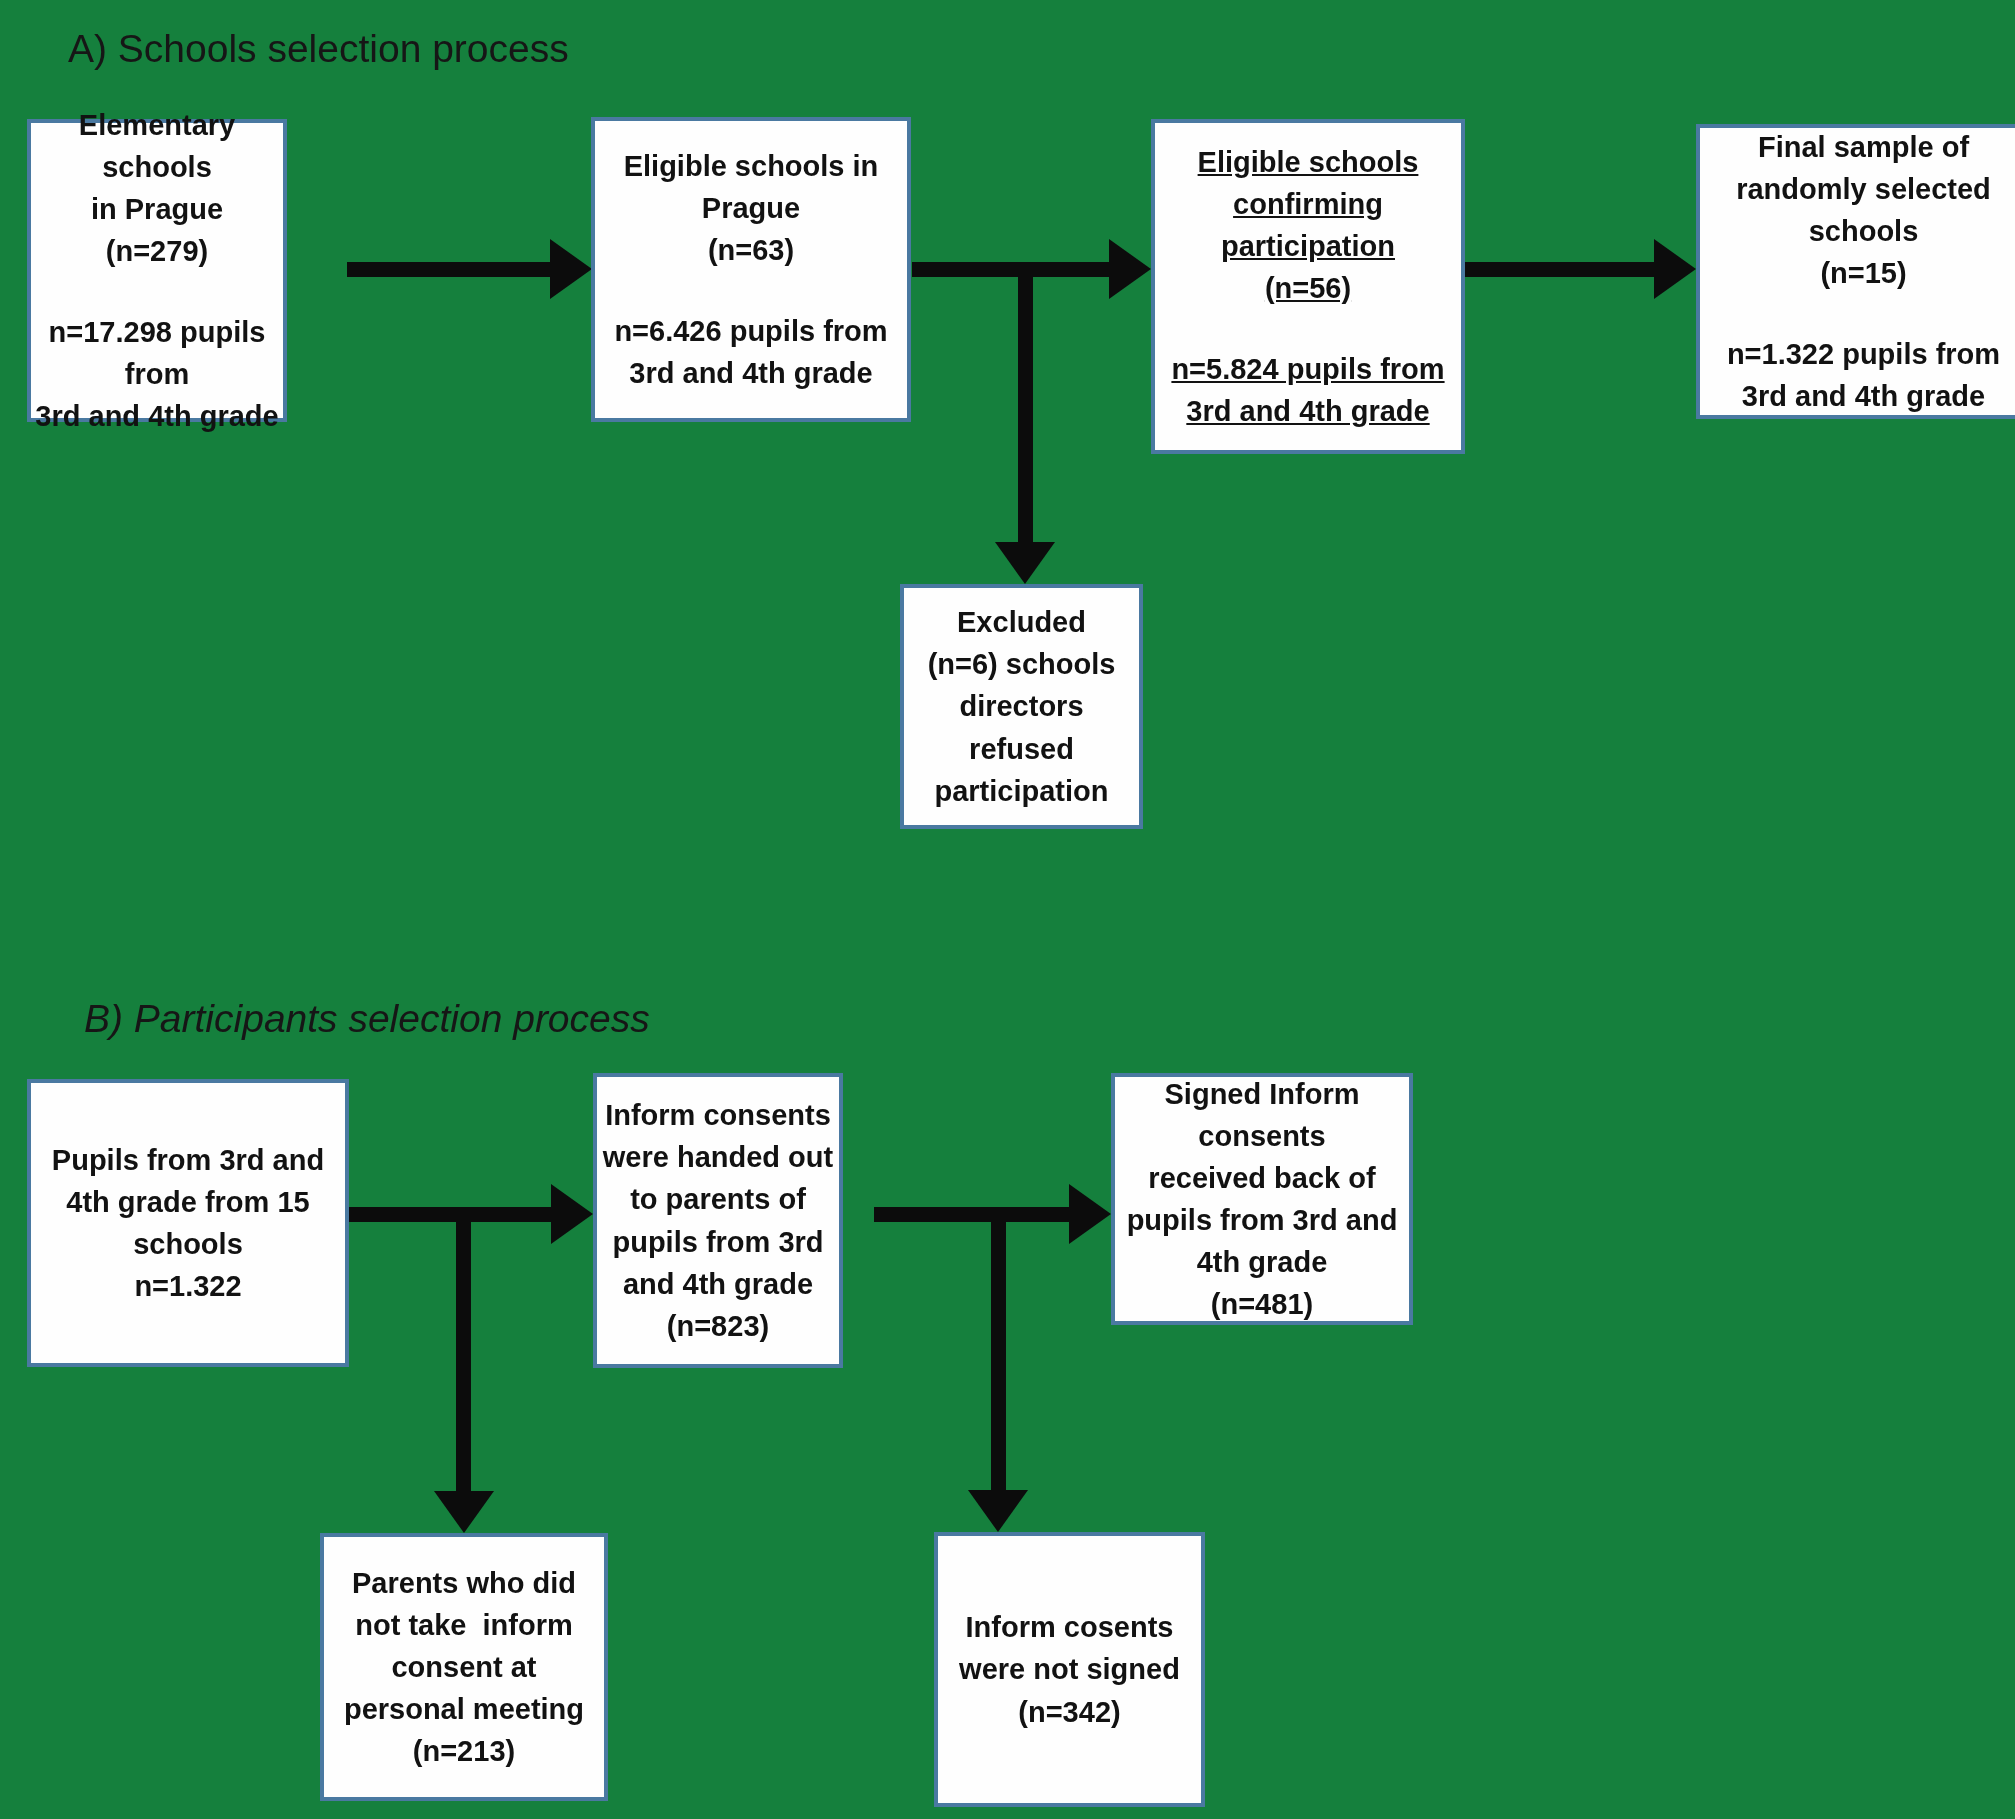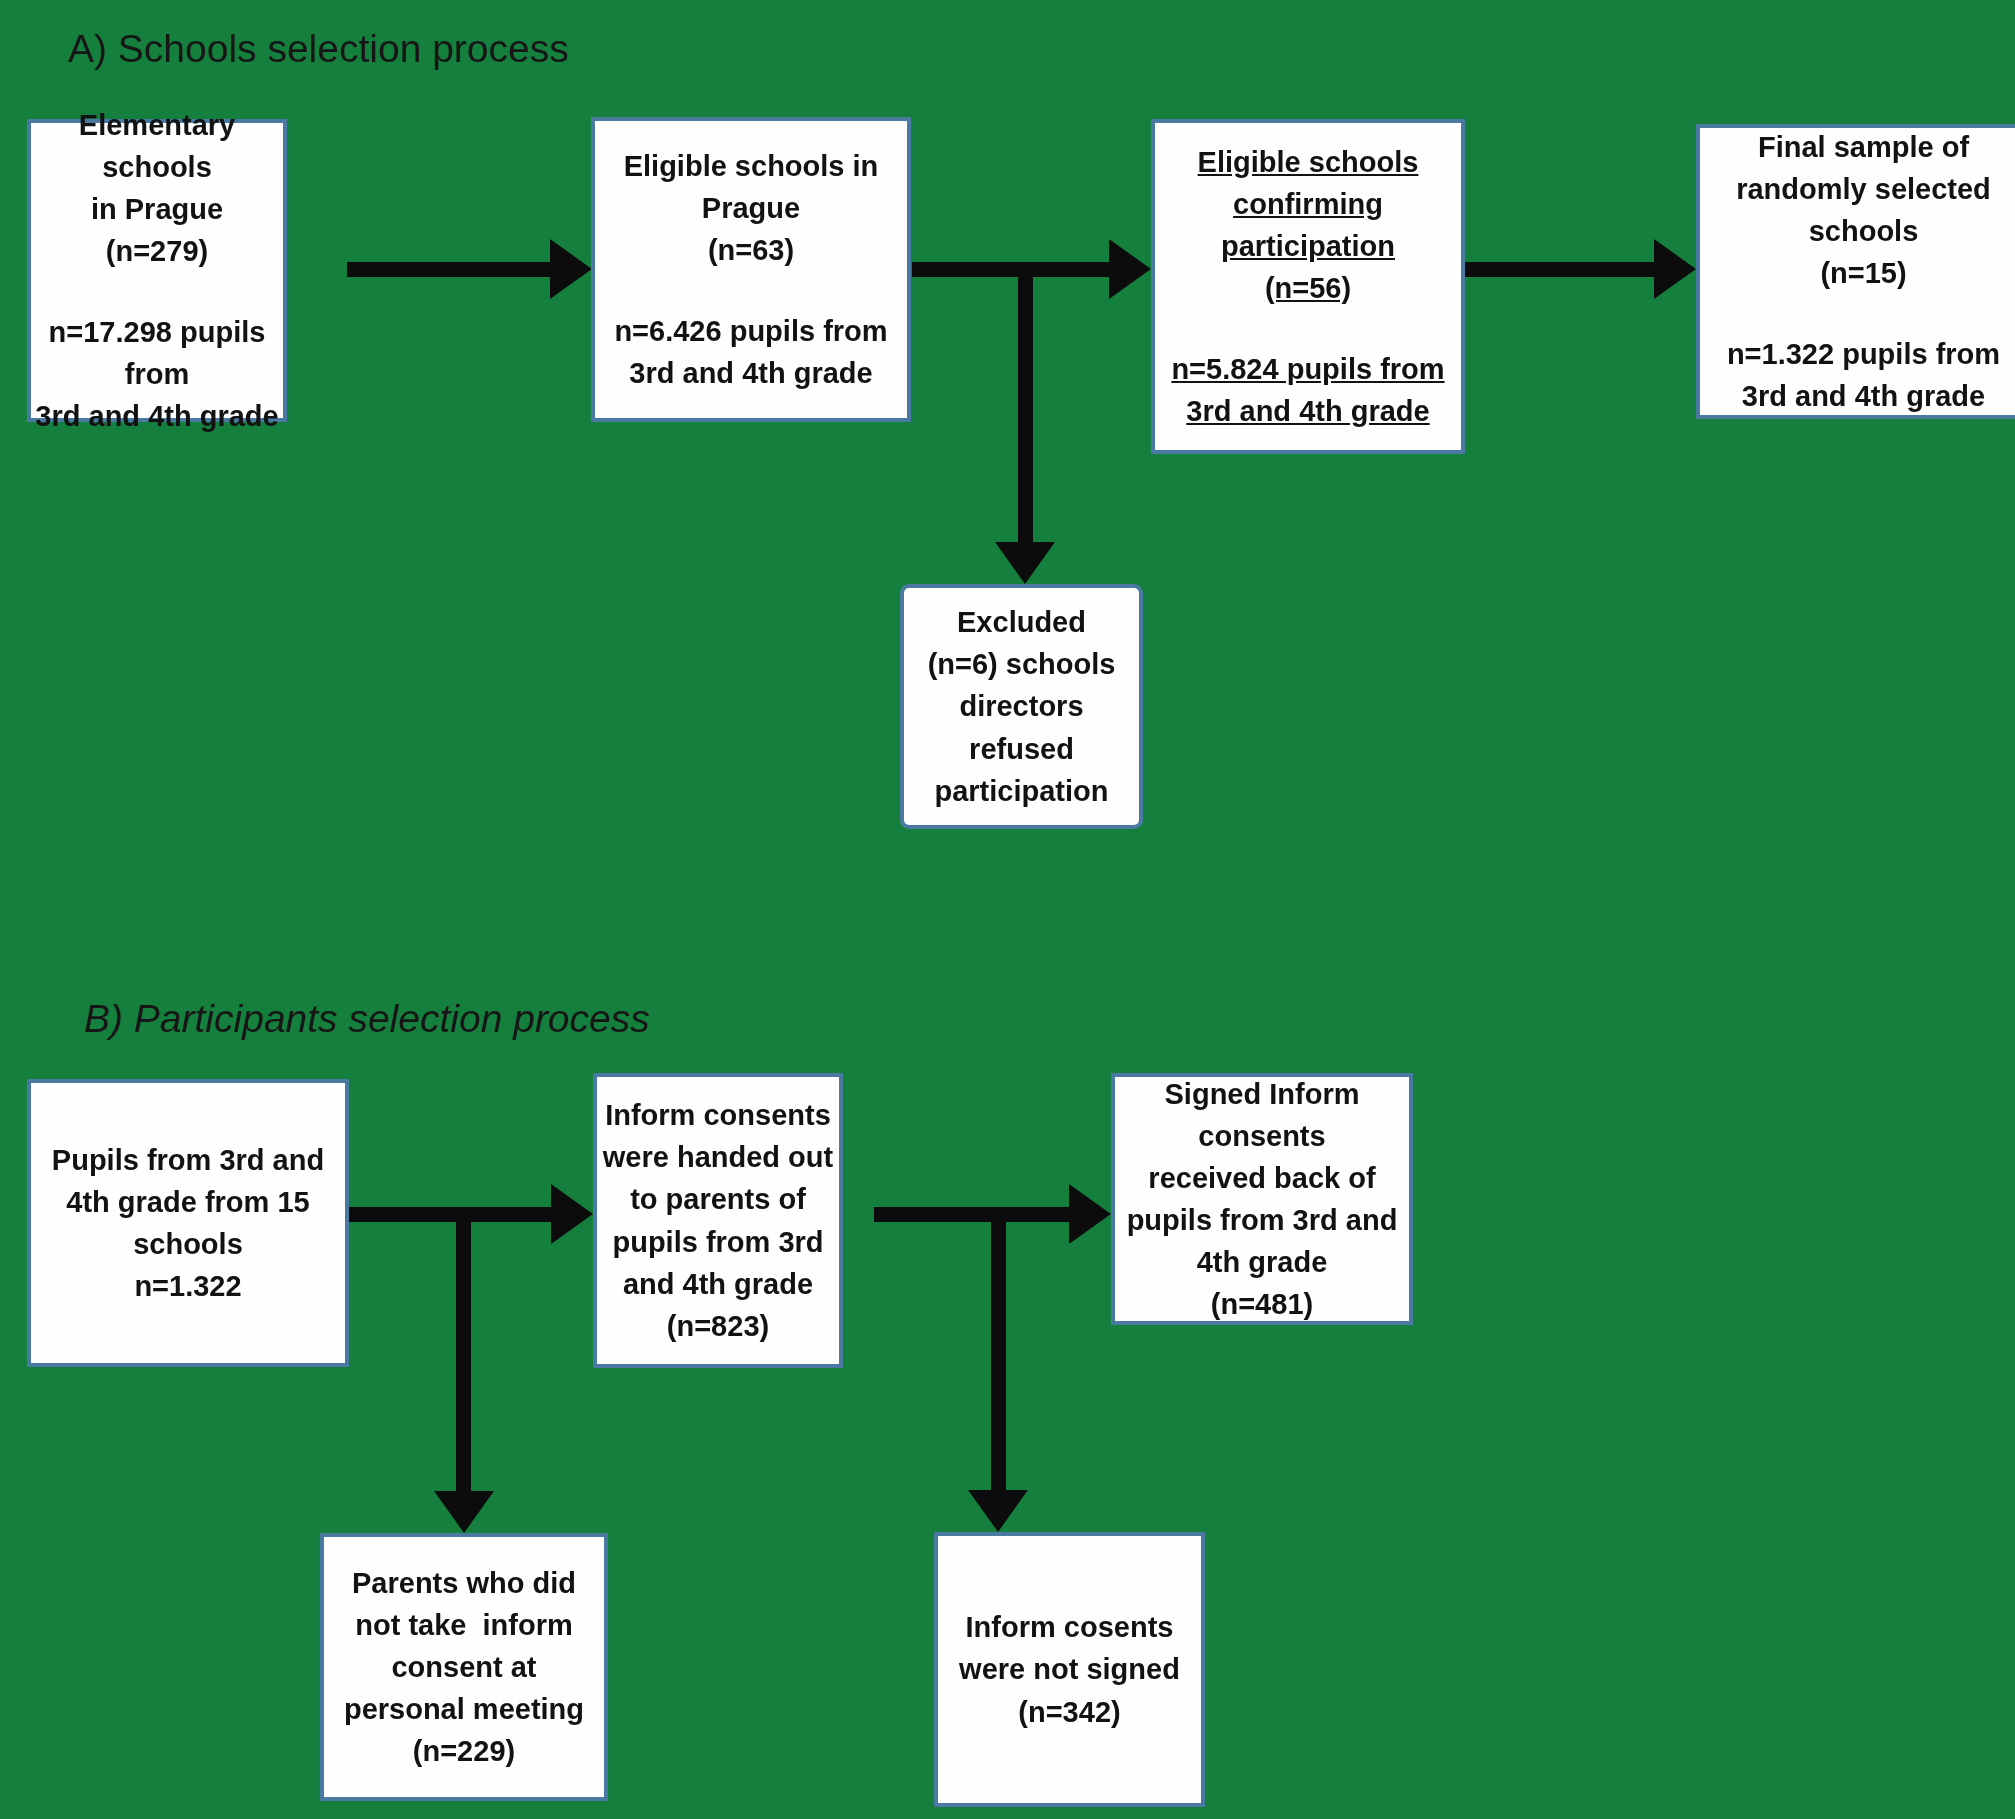"Excluded" .box-a-excl { border-radius: 9px -> none }
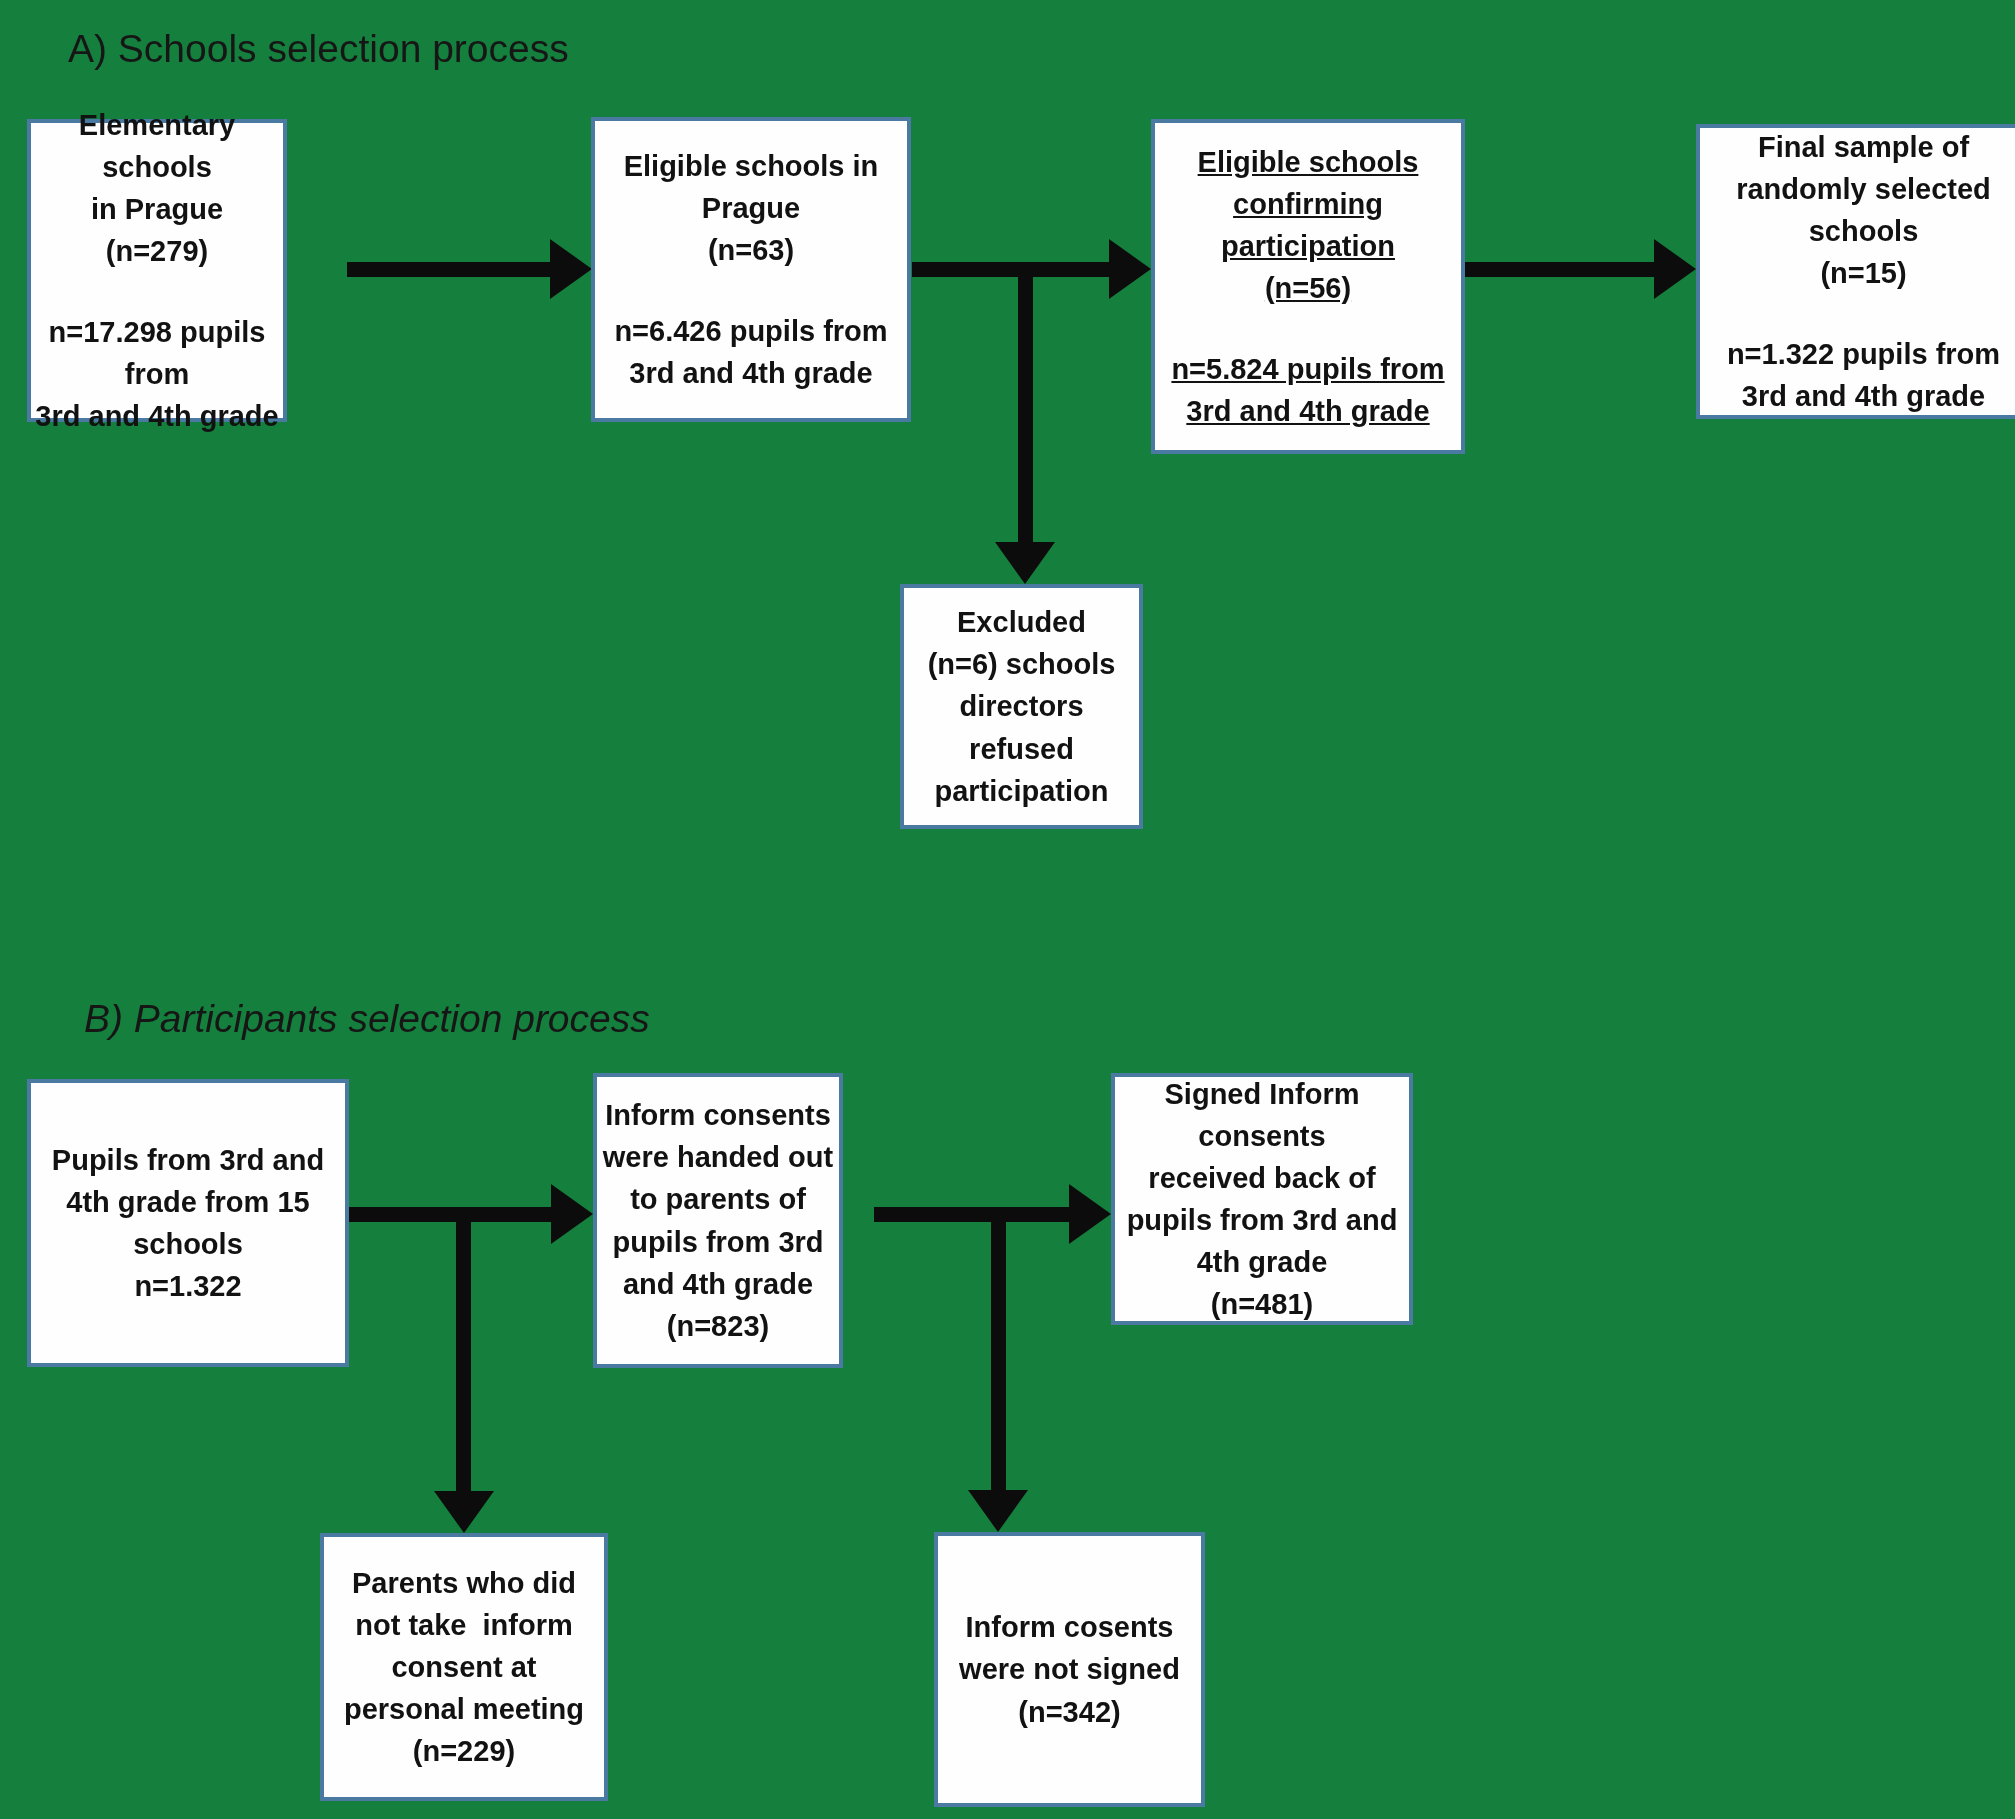"Parents who did" div.txt { text: 229 -> 213 }
